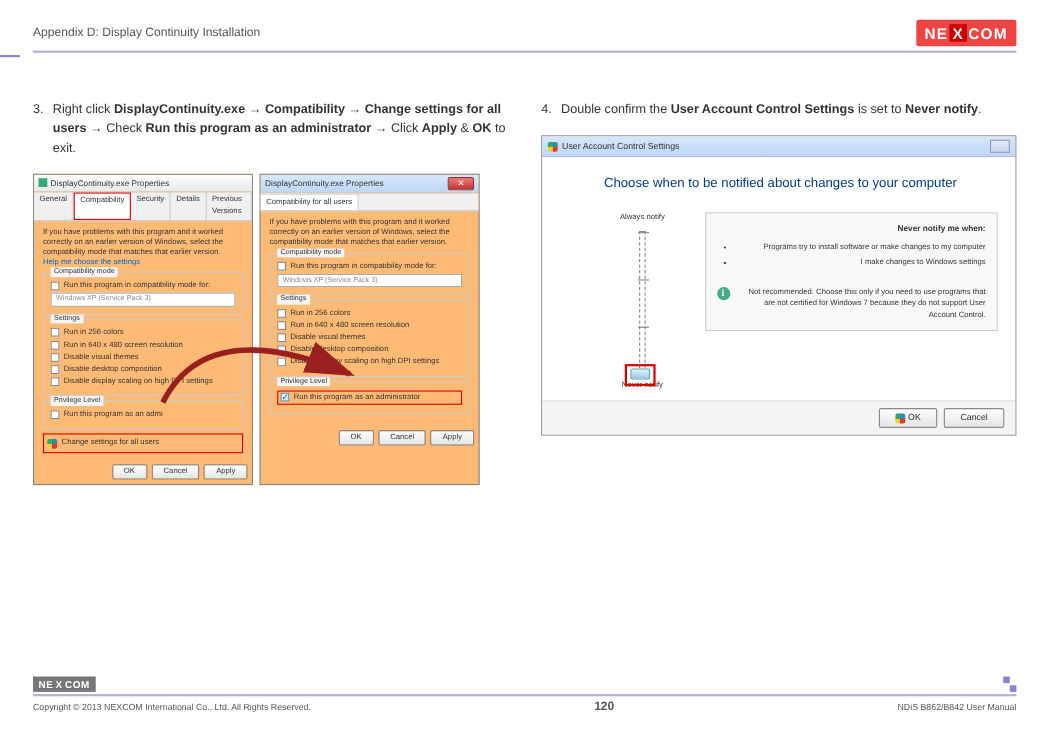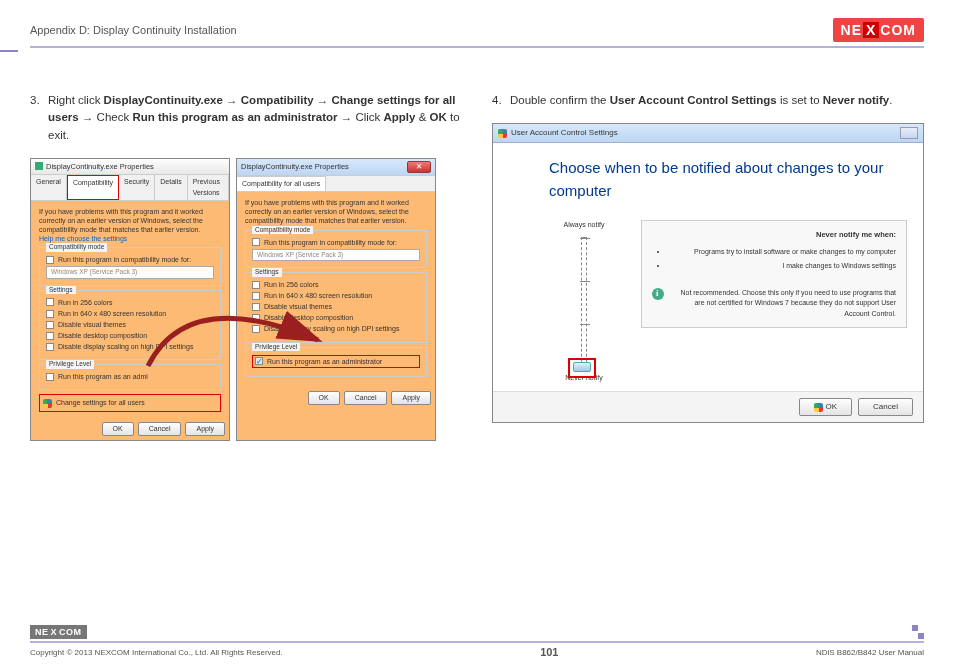"Choose when to be notified" .uac-head { font-size: 15px -> 12px }
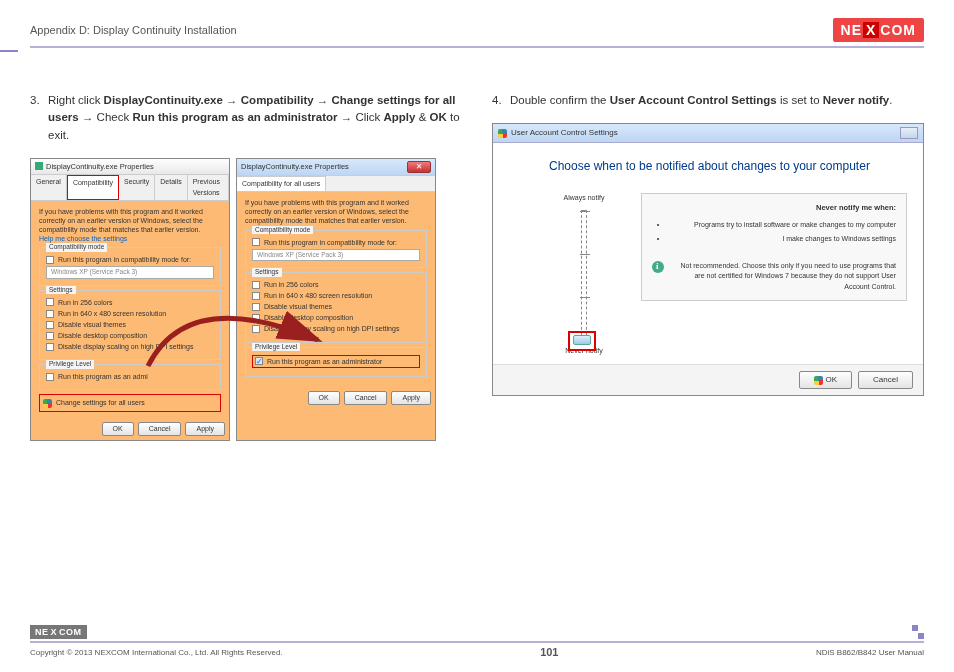"NE COM" .footer { bottom: 14px -> 24px }
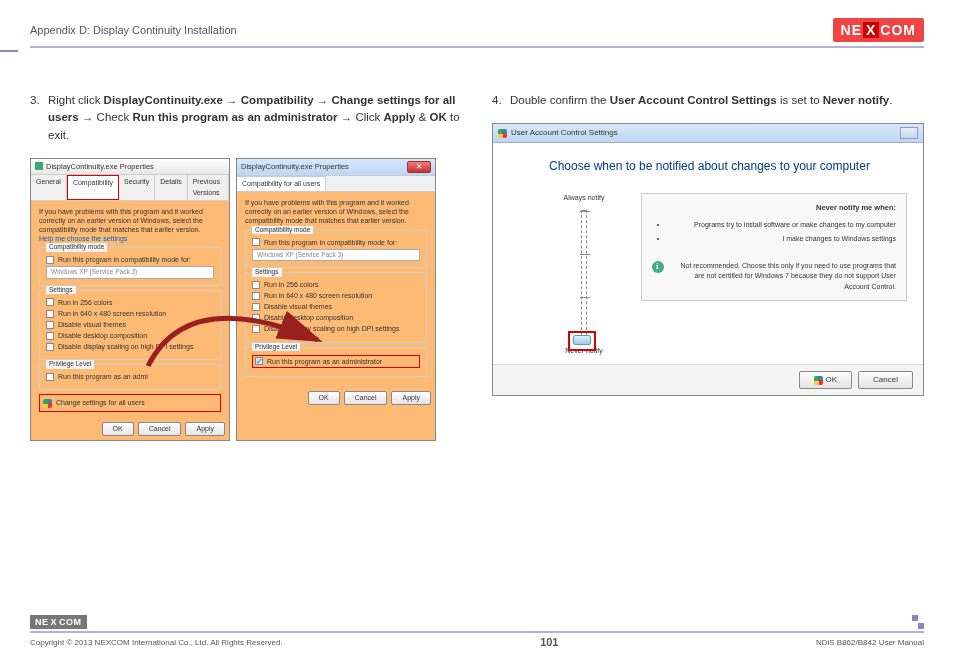"101" span.page-num { text: 101 -> 120 }
